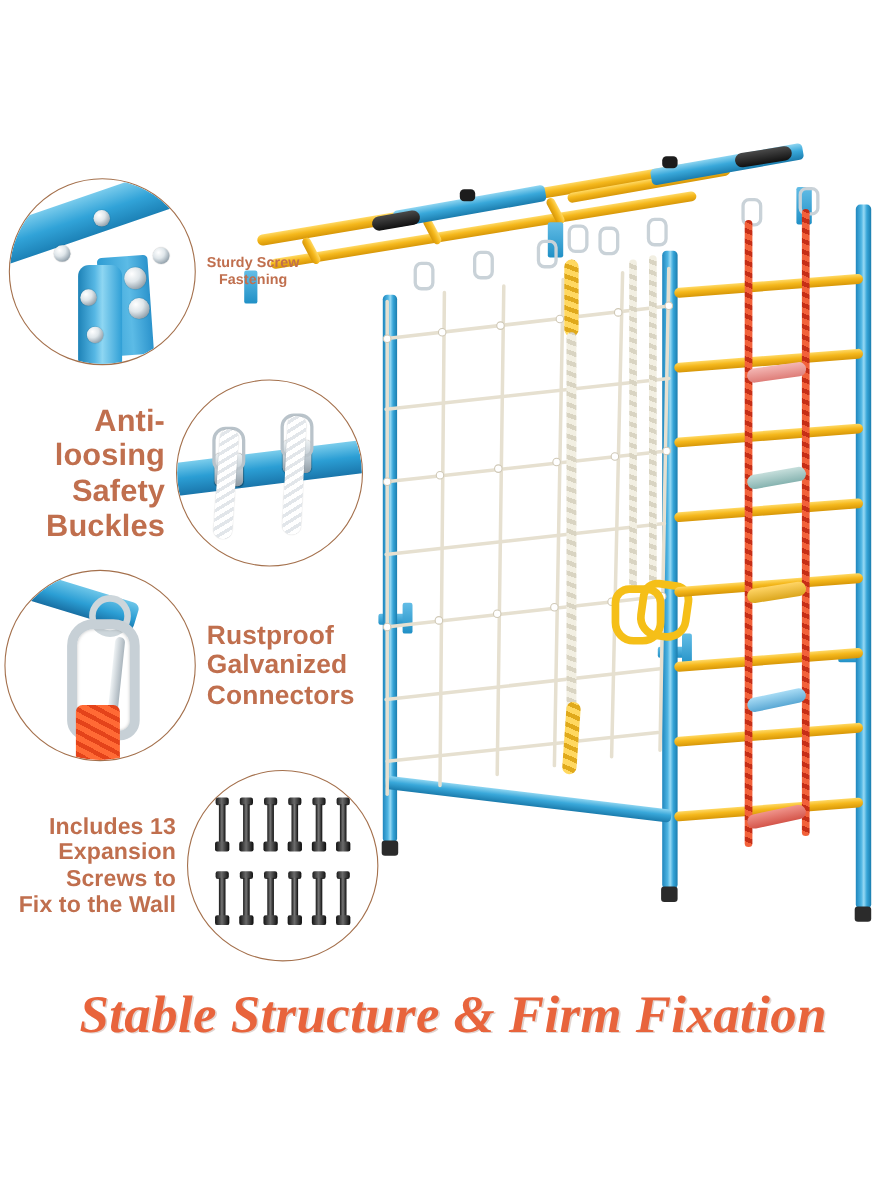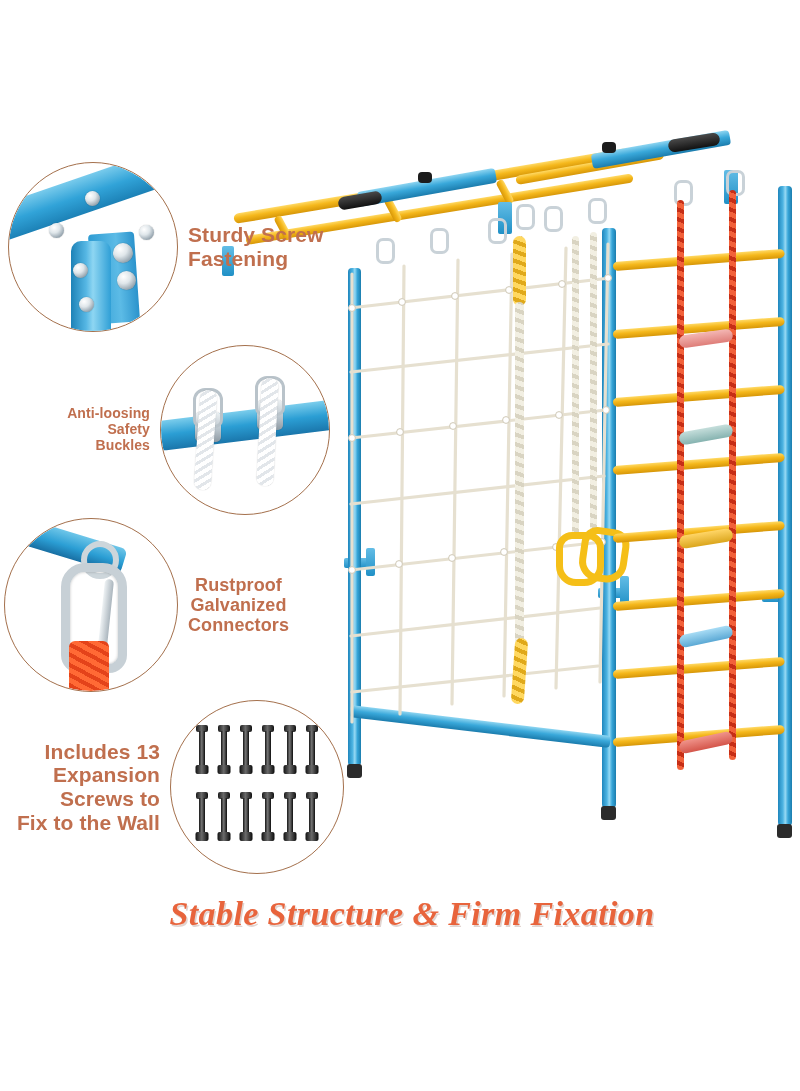"Sturdy Screw" #c1 .label { font-size: 21px -> 13px; text-align: none -> center }
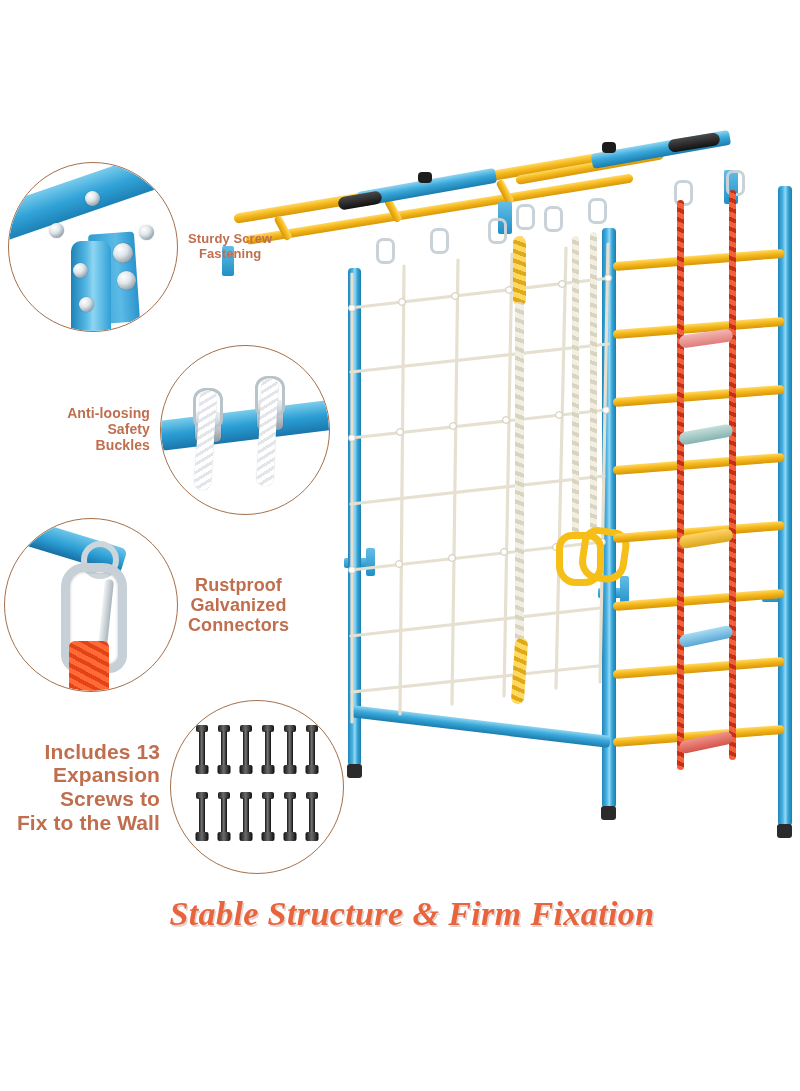"Anti-loosing" #c2 .label { font-size: 14px -> 28px }
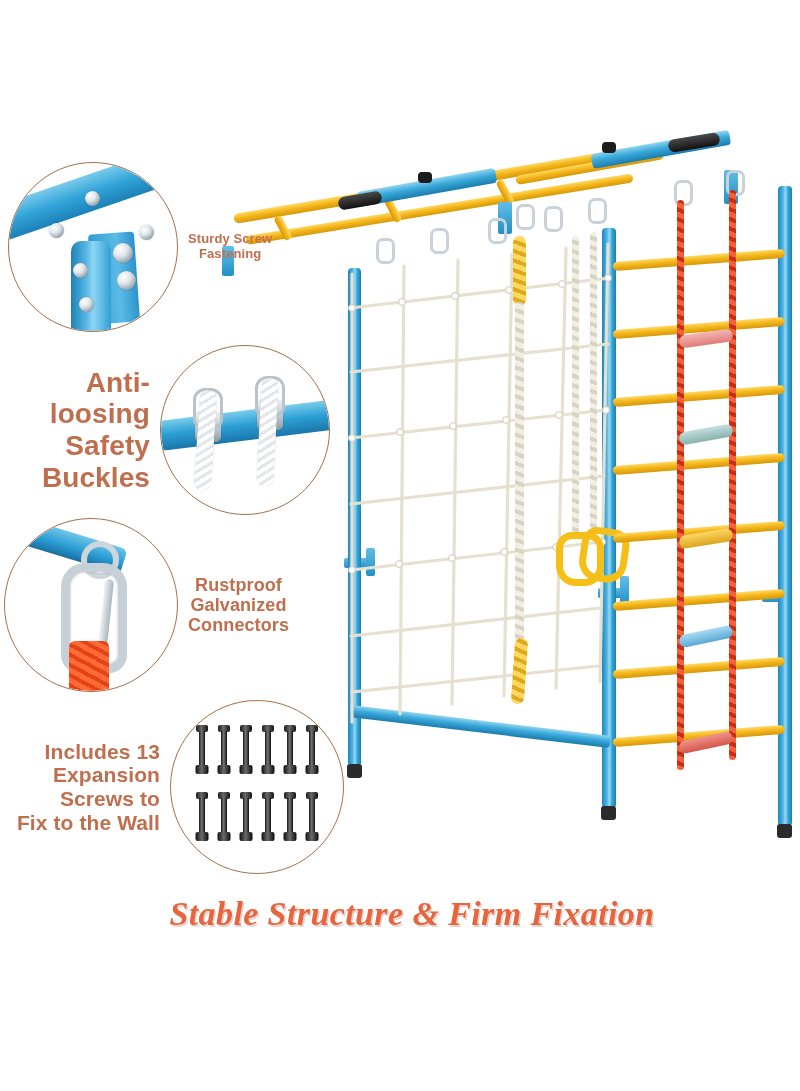"Rustproof" #c3 .label { font-size: 18px -> 24px; text-align: center -> none }
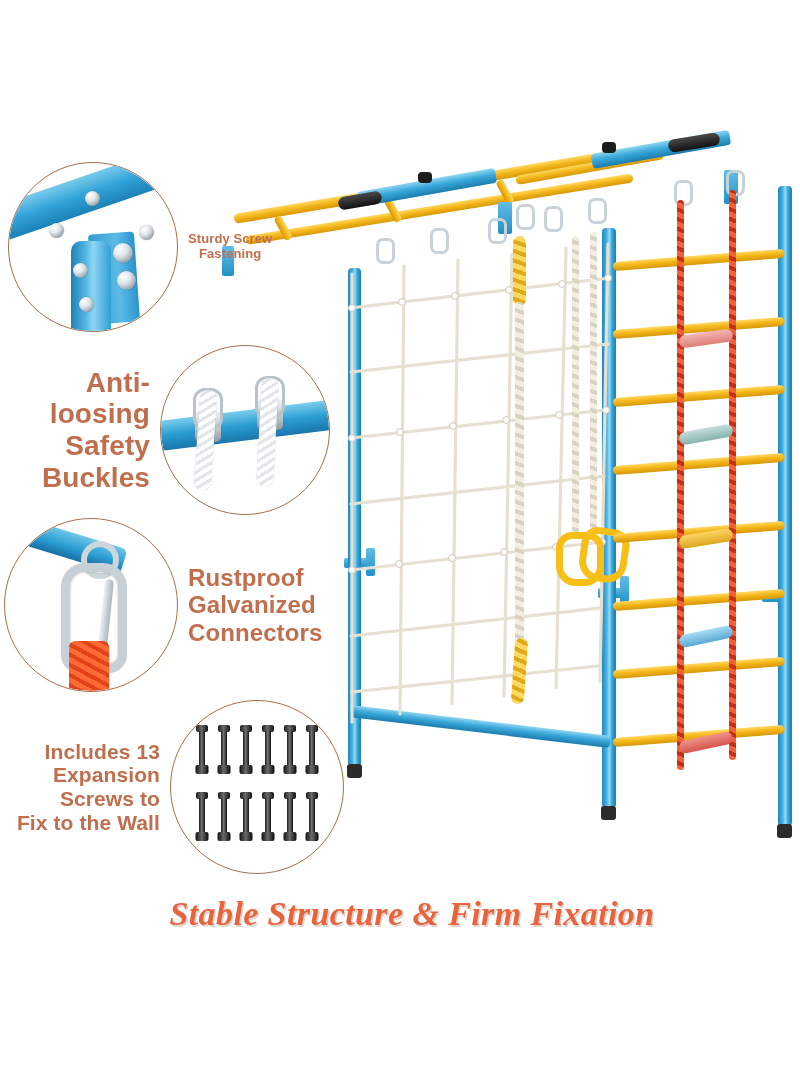"Stable Structure & Firm Fixation" #headline { font-size: 34px -> 48px }
